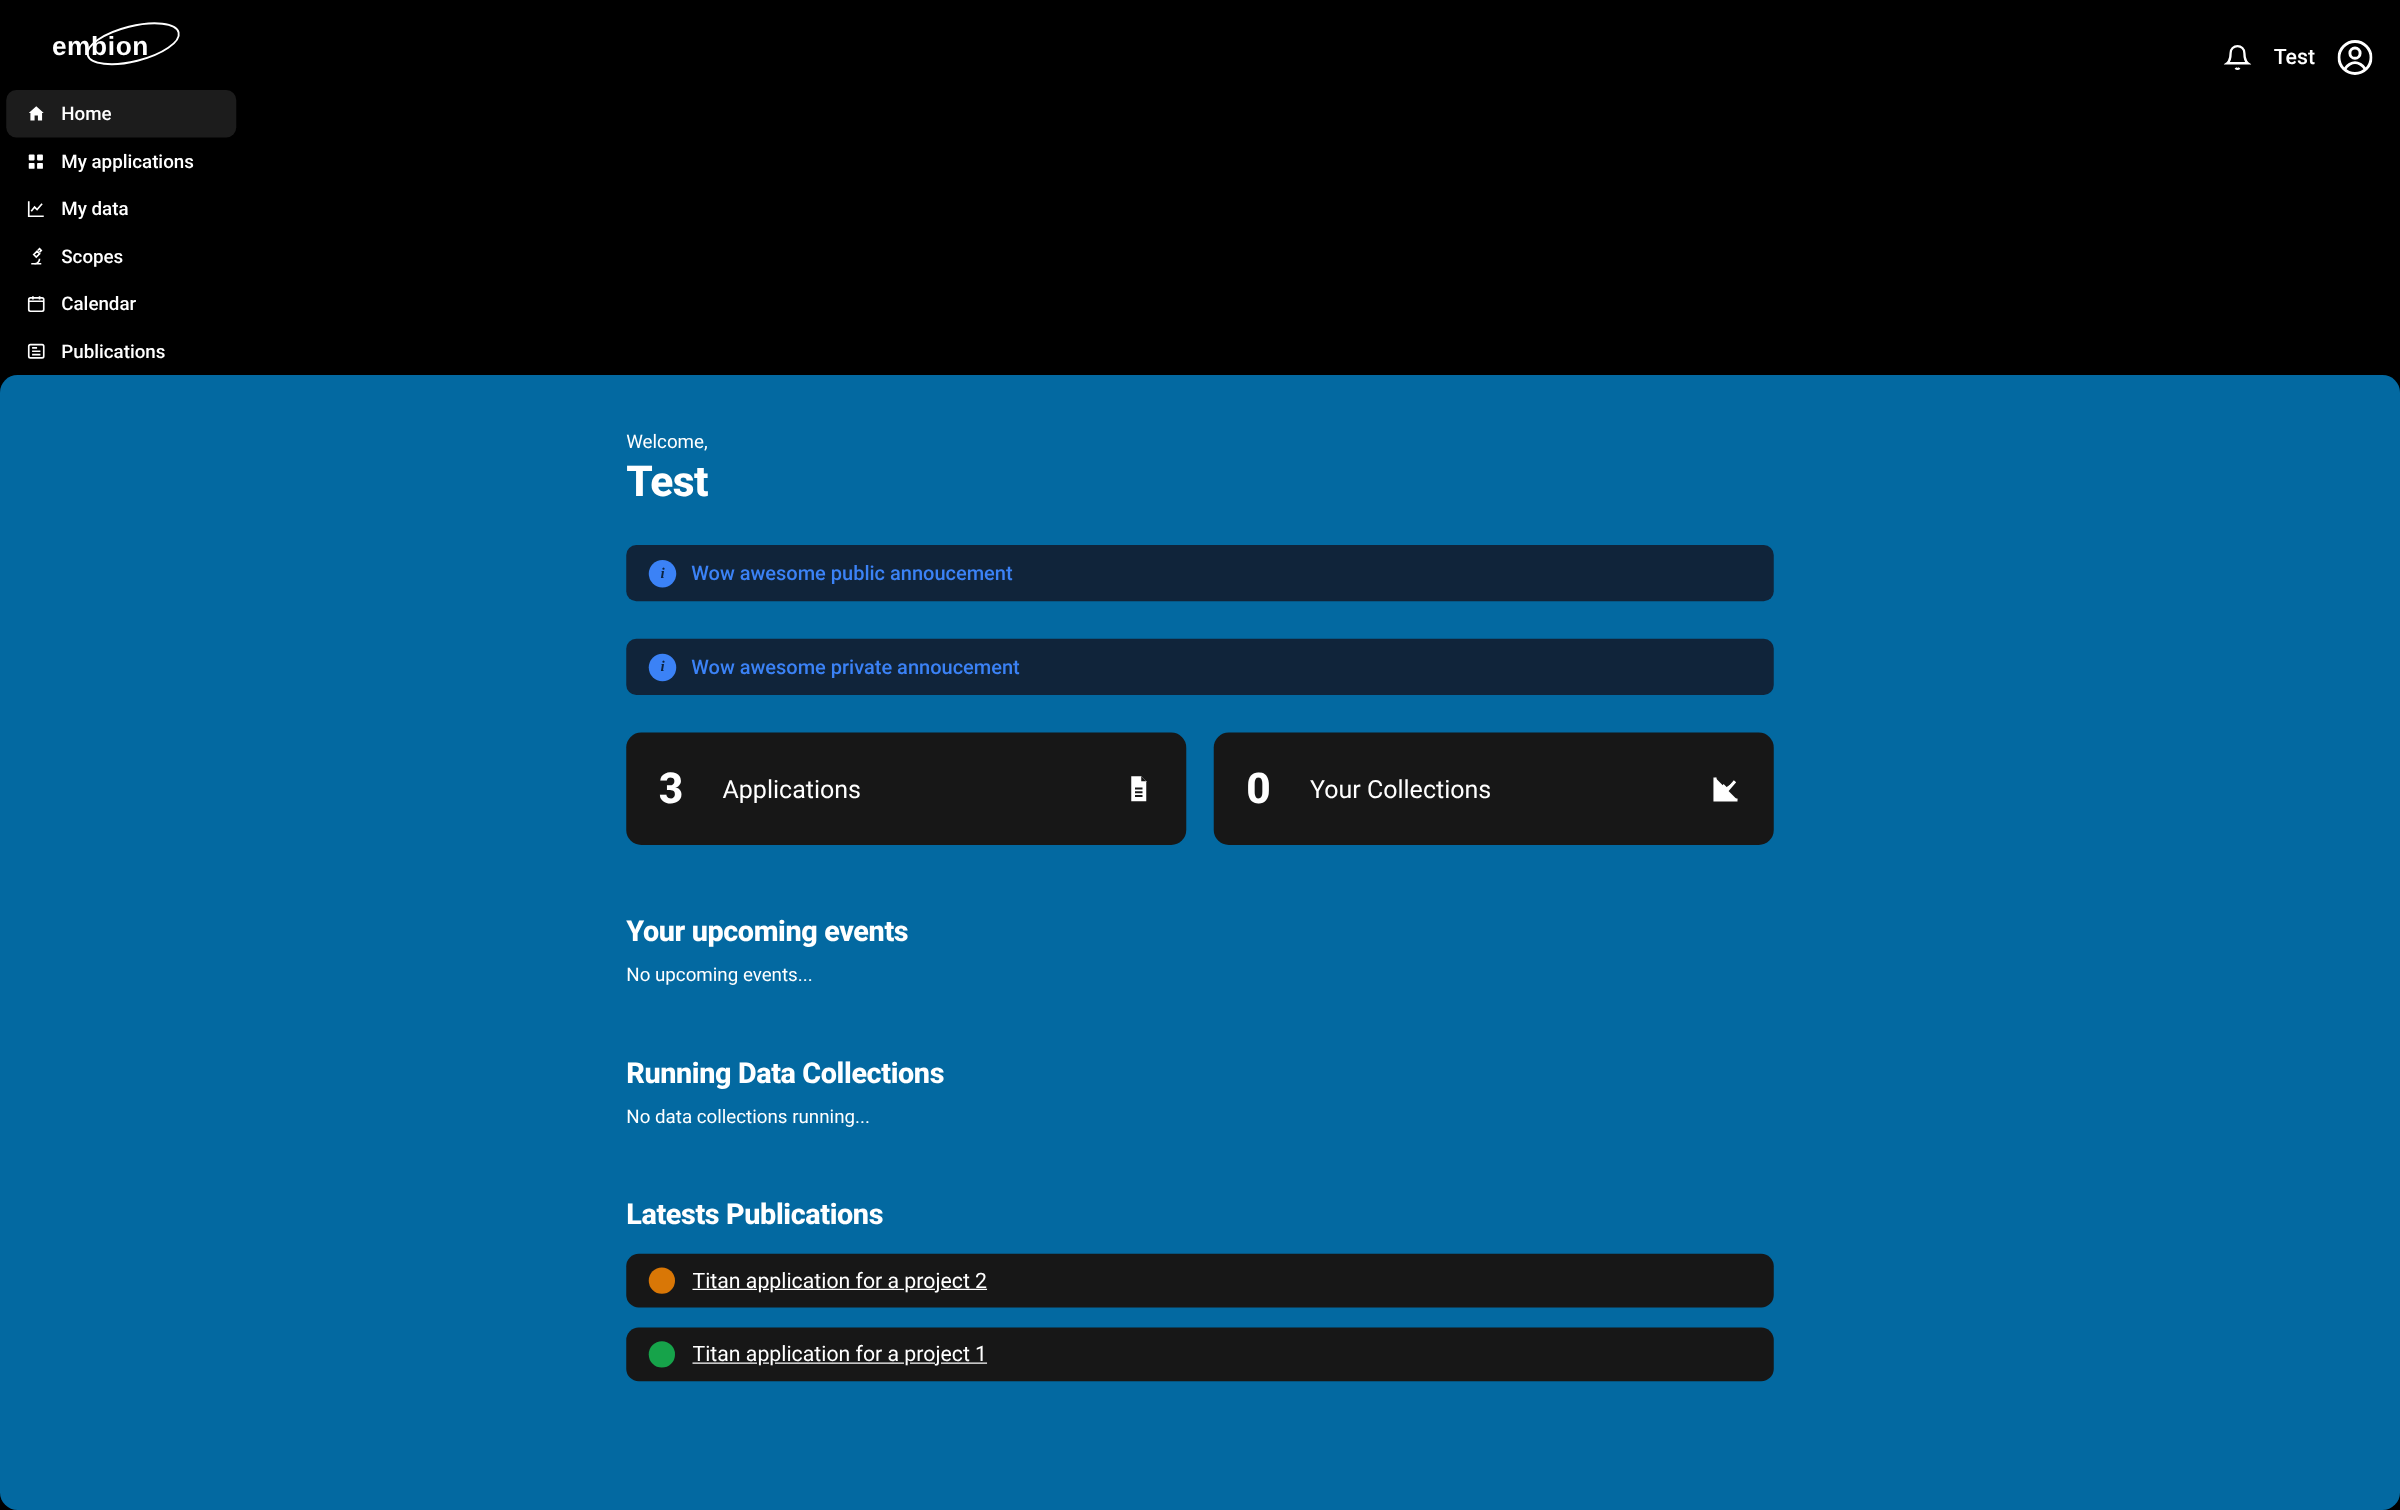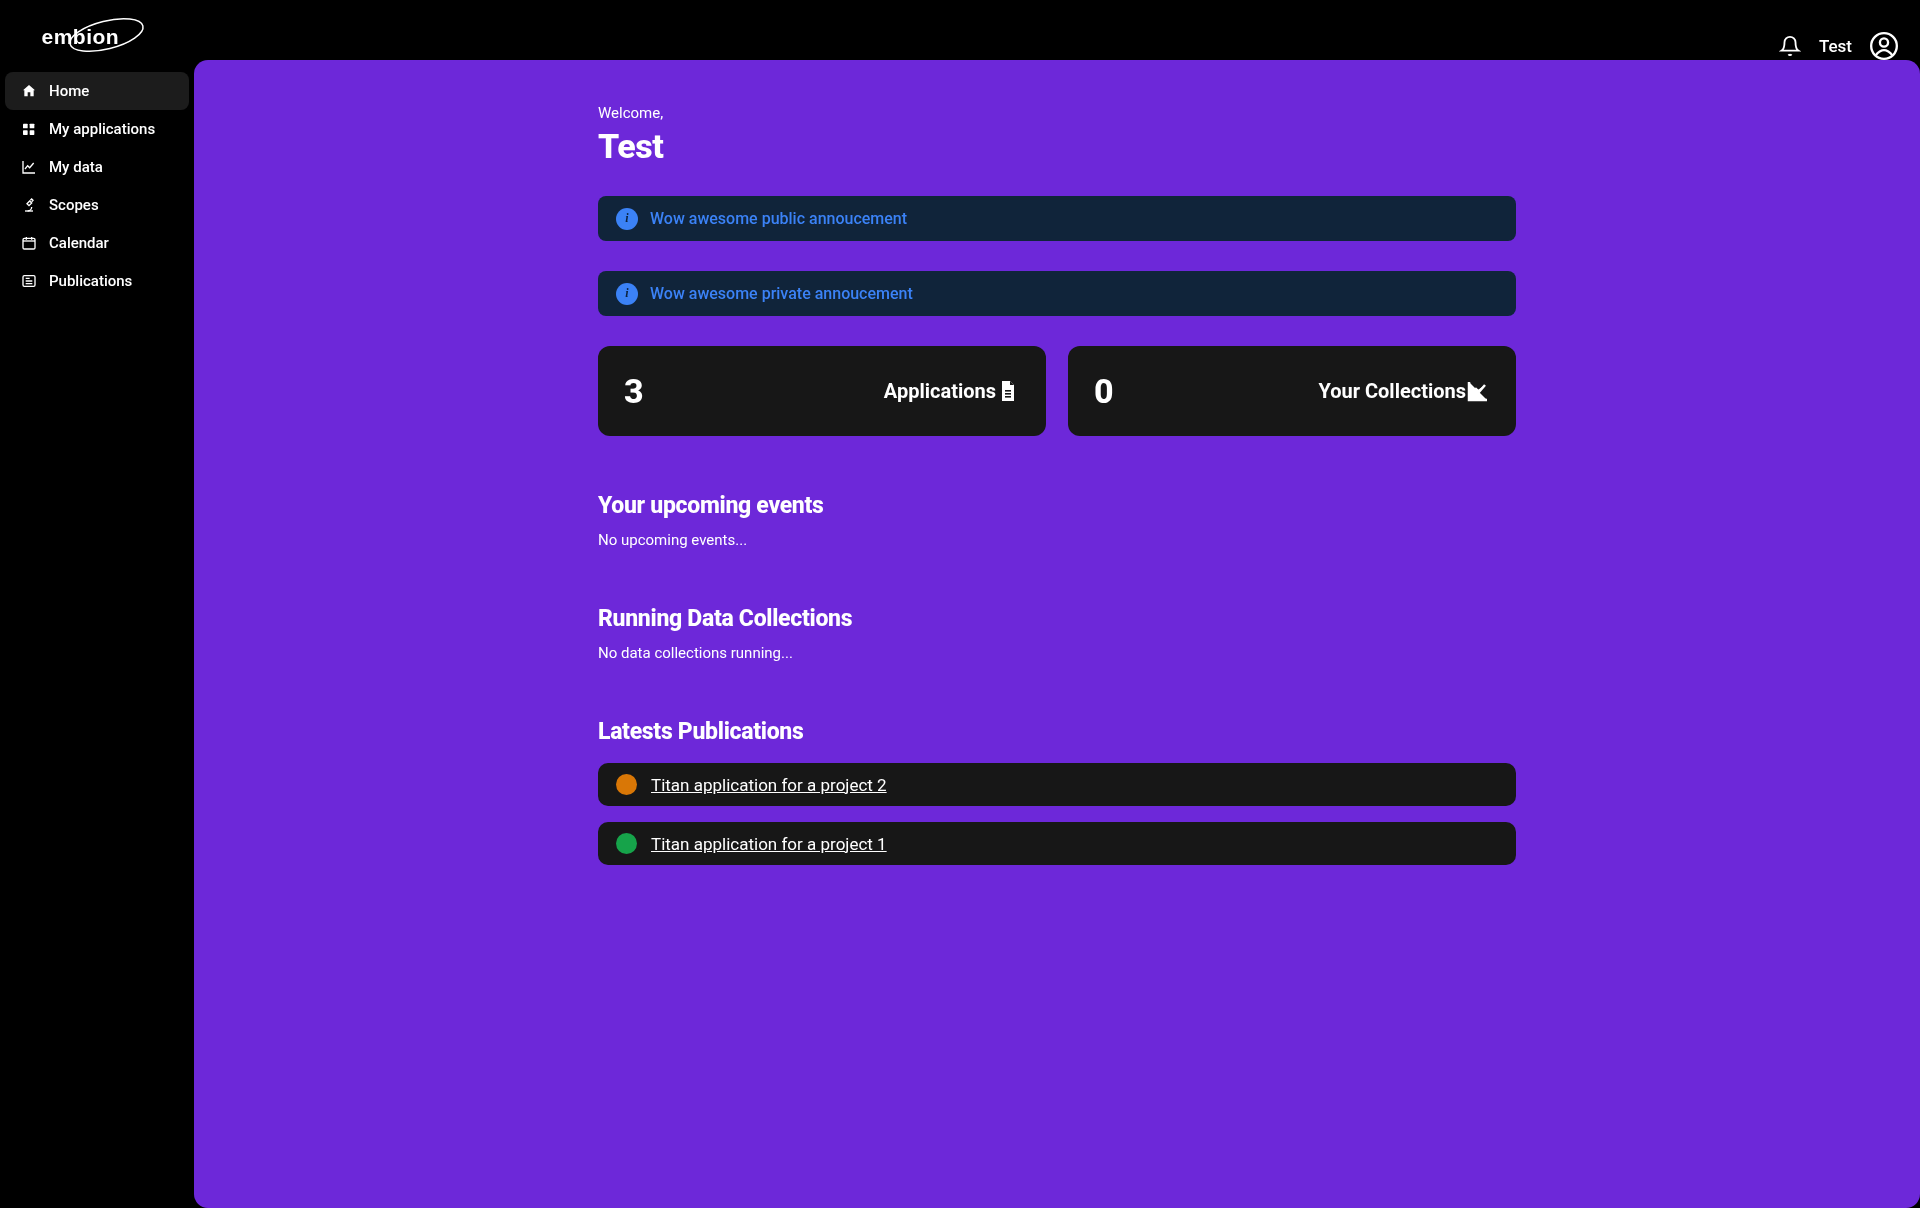"Home" .body-wrap { flex-direction: none -> column }
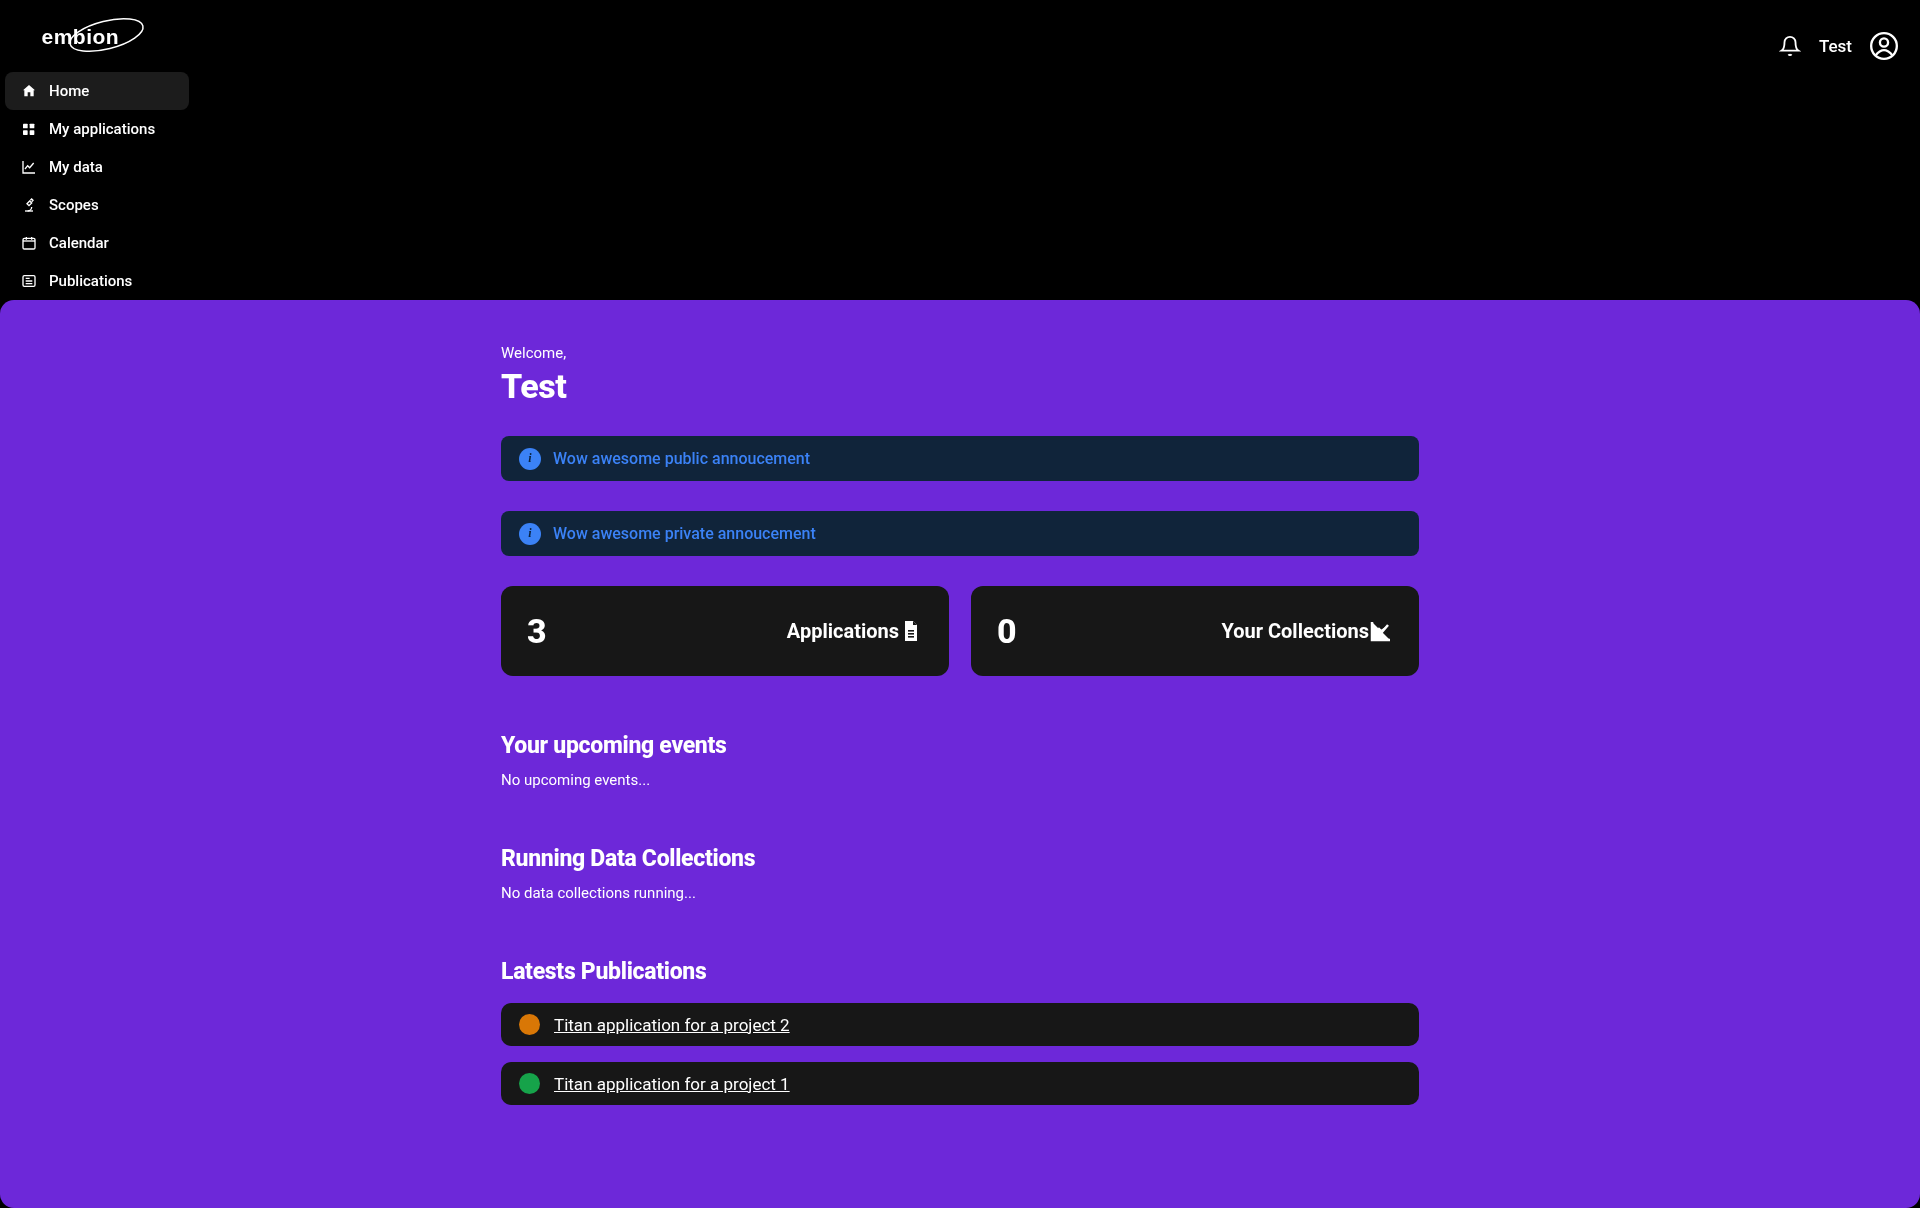"Welcome," .main-panel { background: #6d28d9 -> #0369a1 }
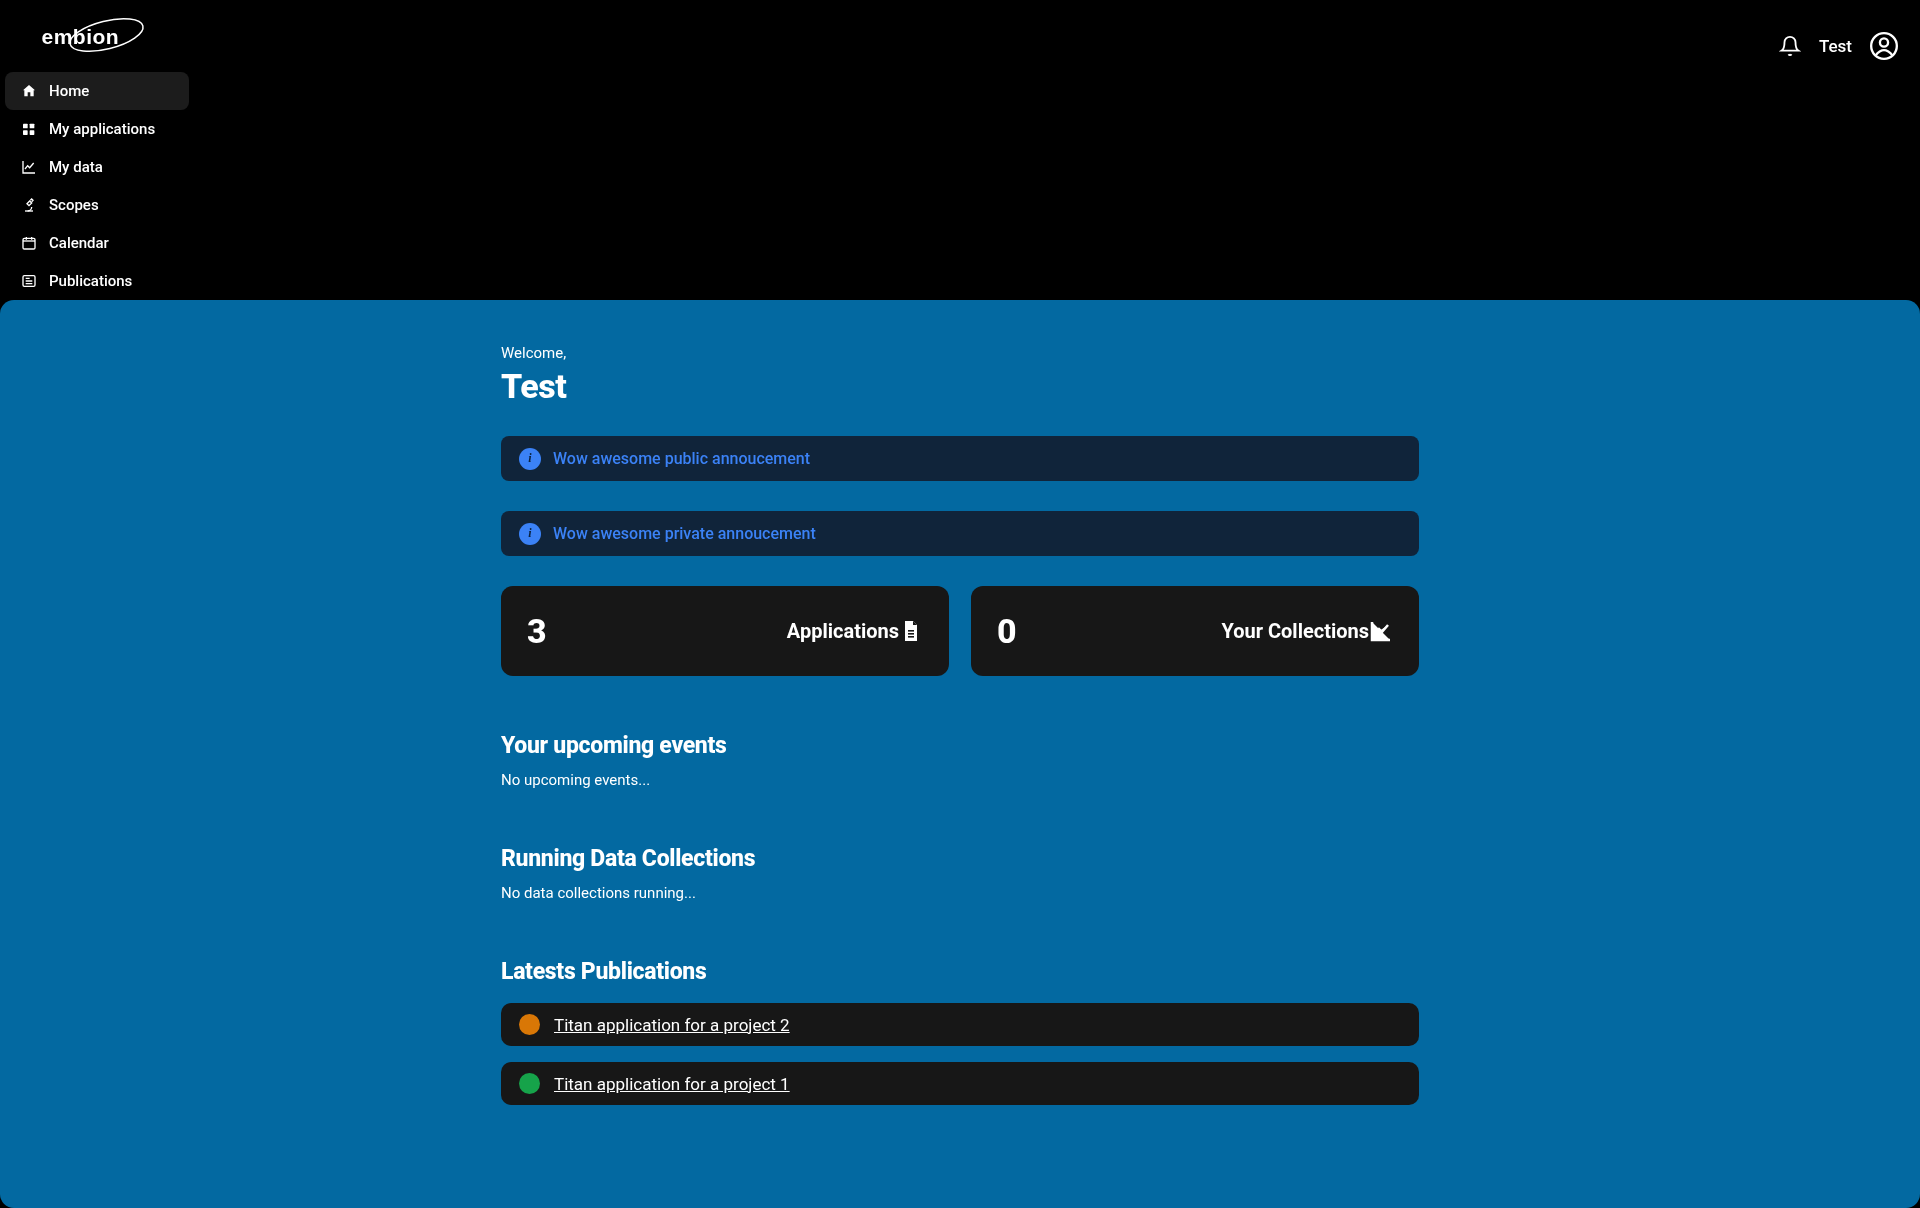"Applications" .stat-label { font-weight: 700 -> 400; margin-left: 24px -> 6px; text-align: right -> none }
